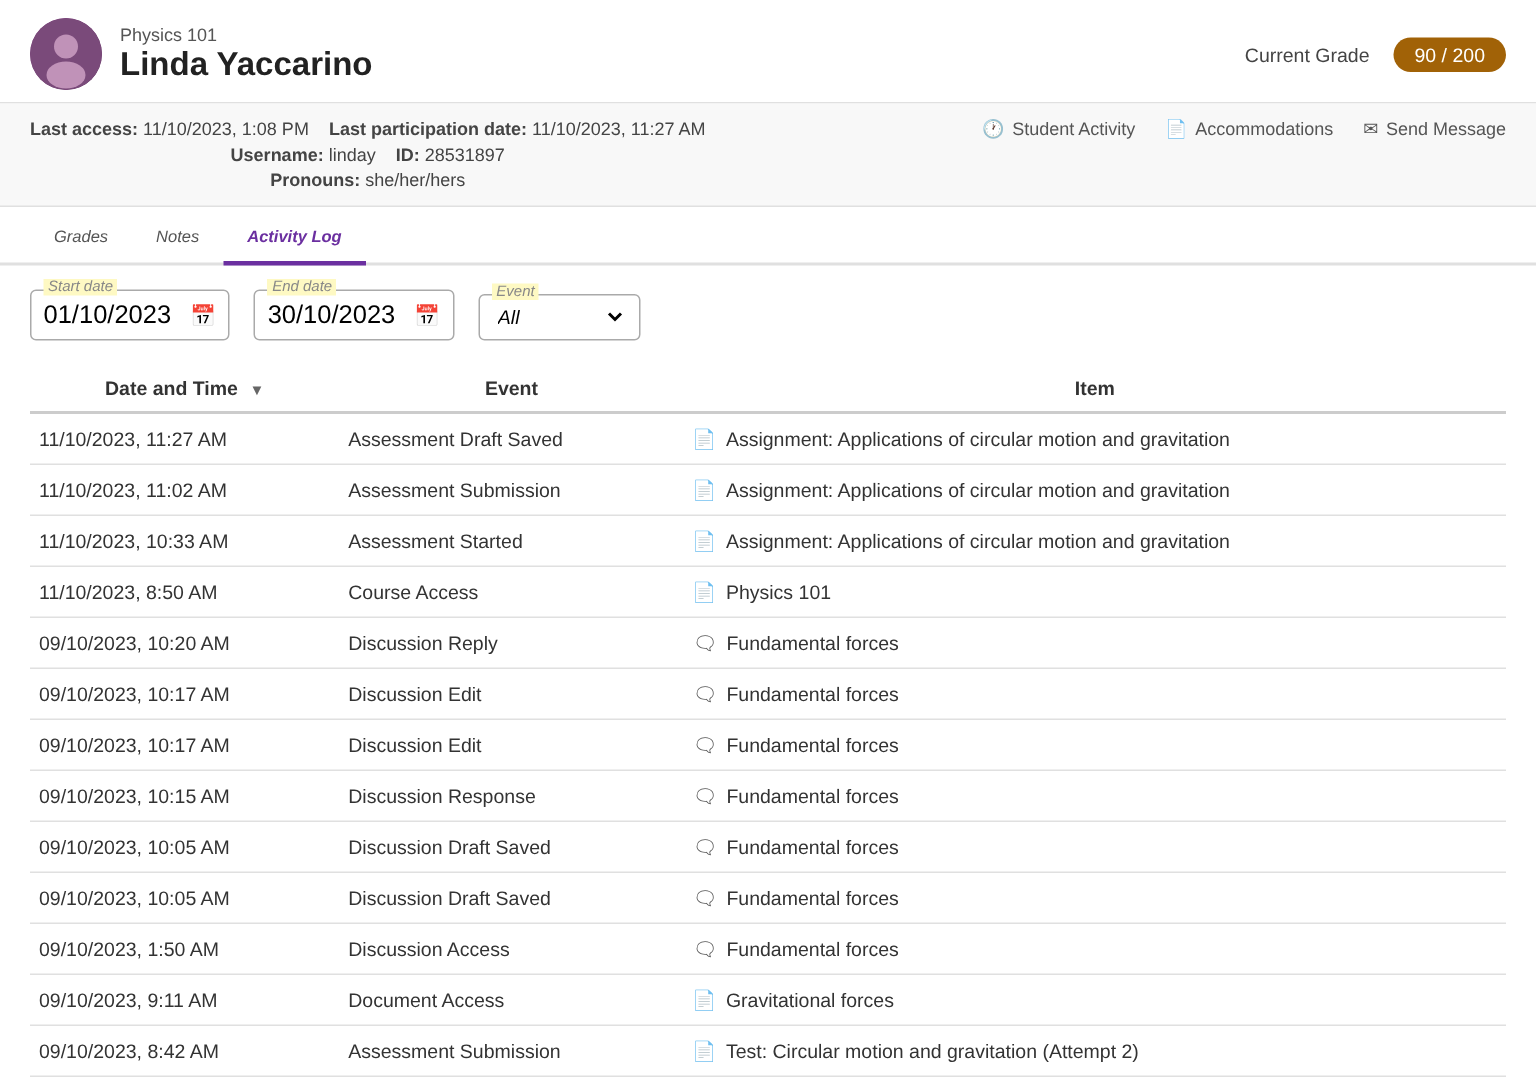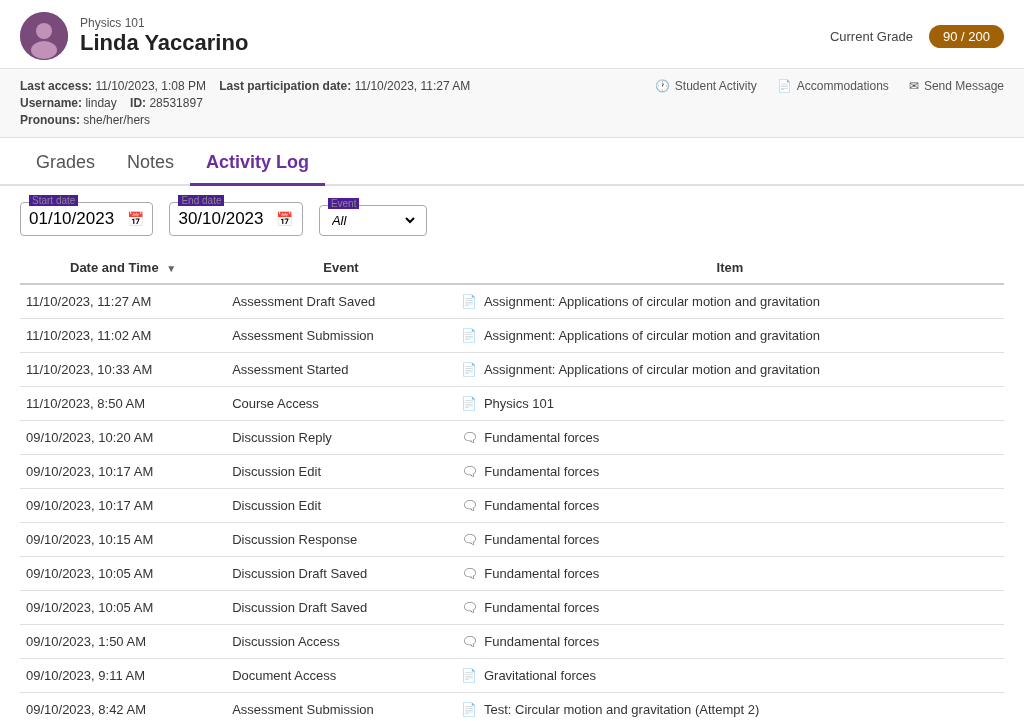"Last access: 11/10/2023, 1:08 PM" .info-left { align-items: none -> center }
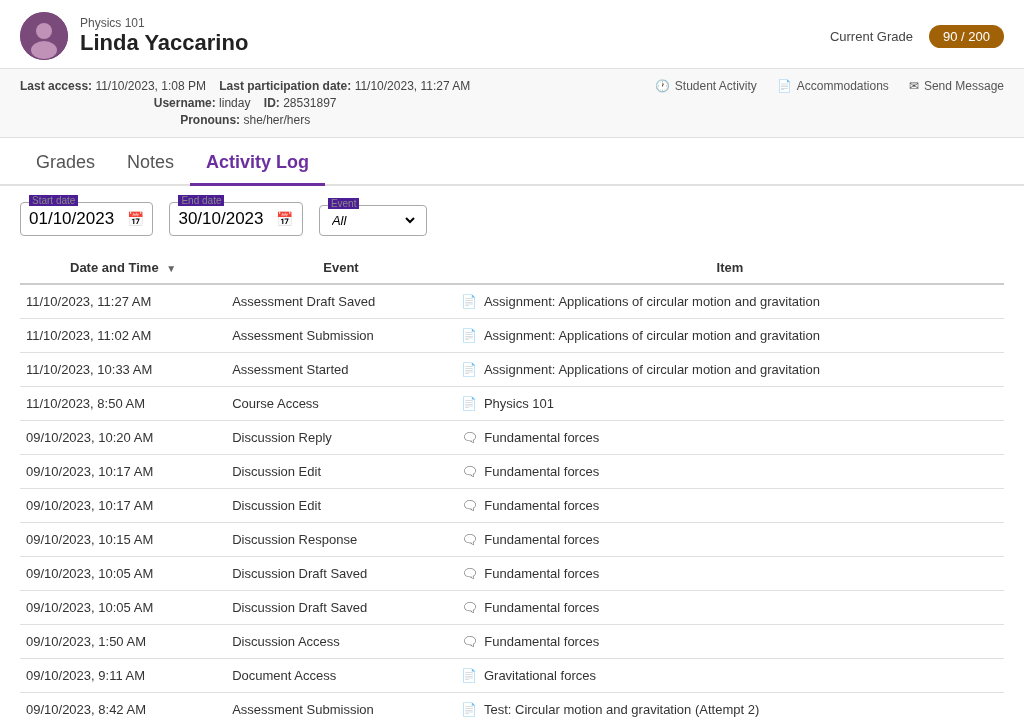"Grades" .tab { font-size: 18px -> 11px; font-style: none -> italic }
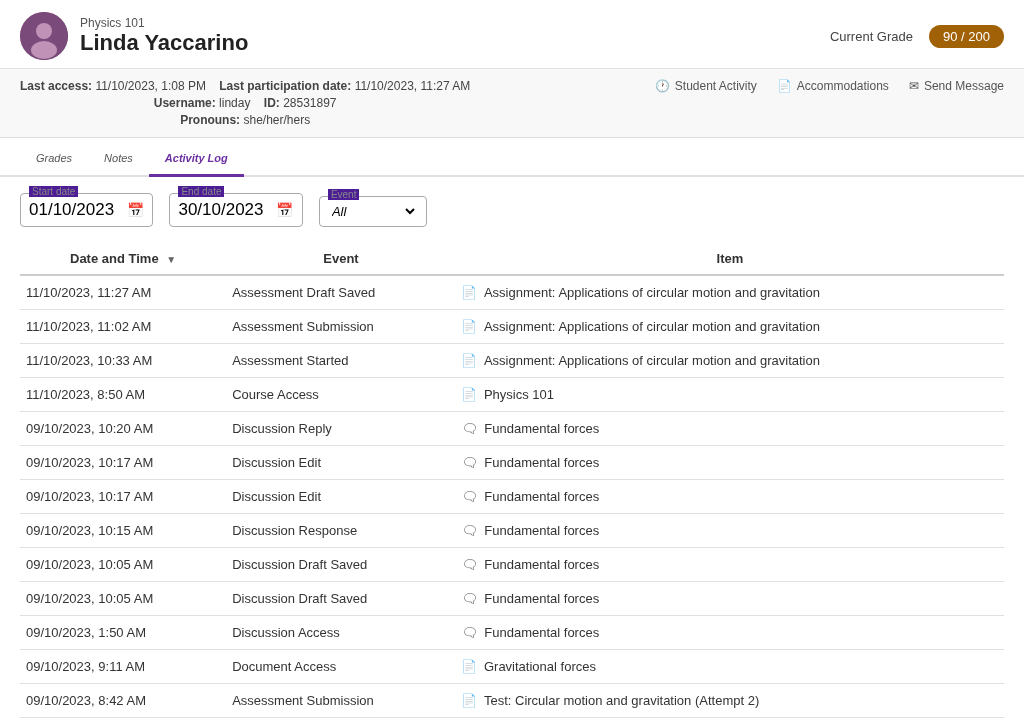"Start date" .fieldset-legend { background: #4c1d95 -> #fef9c3; font-style: none -> italic }
